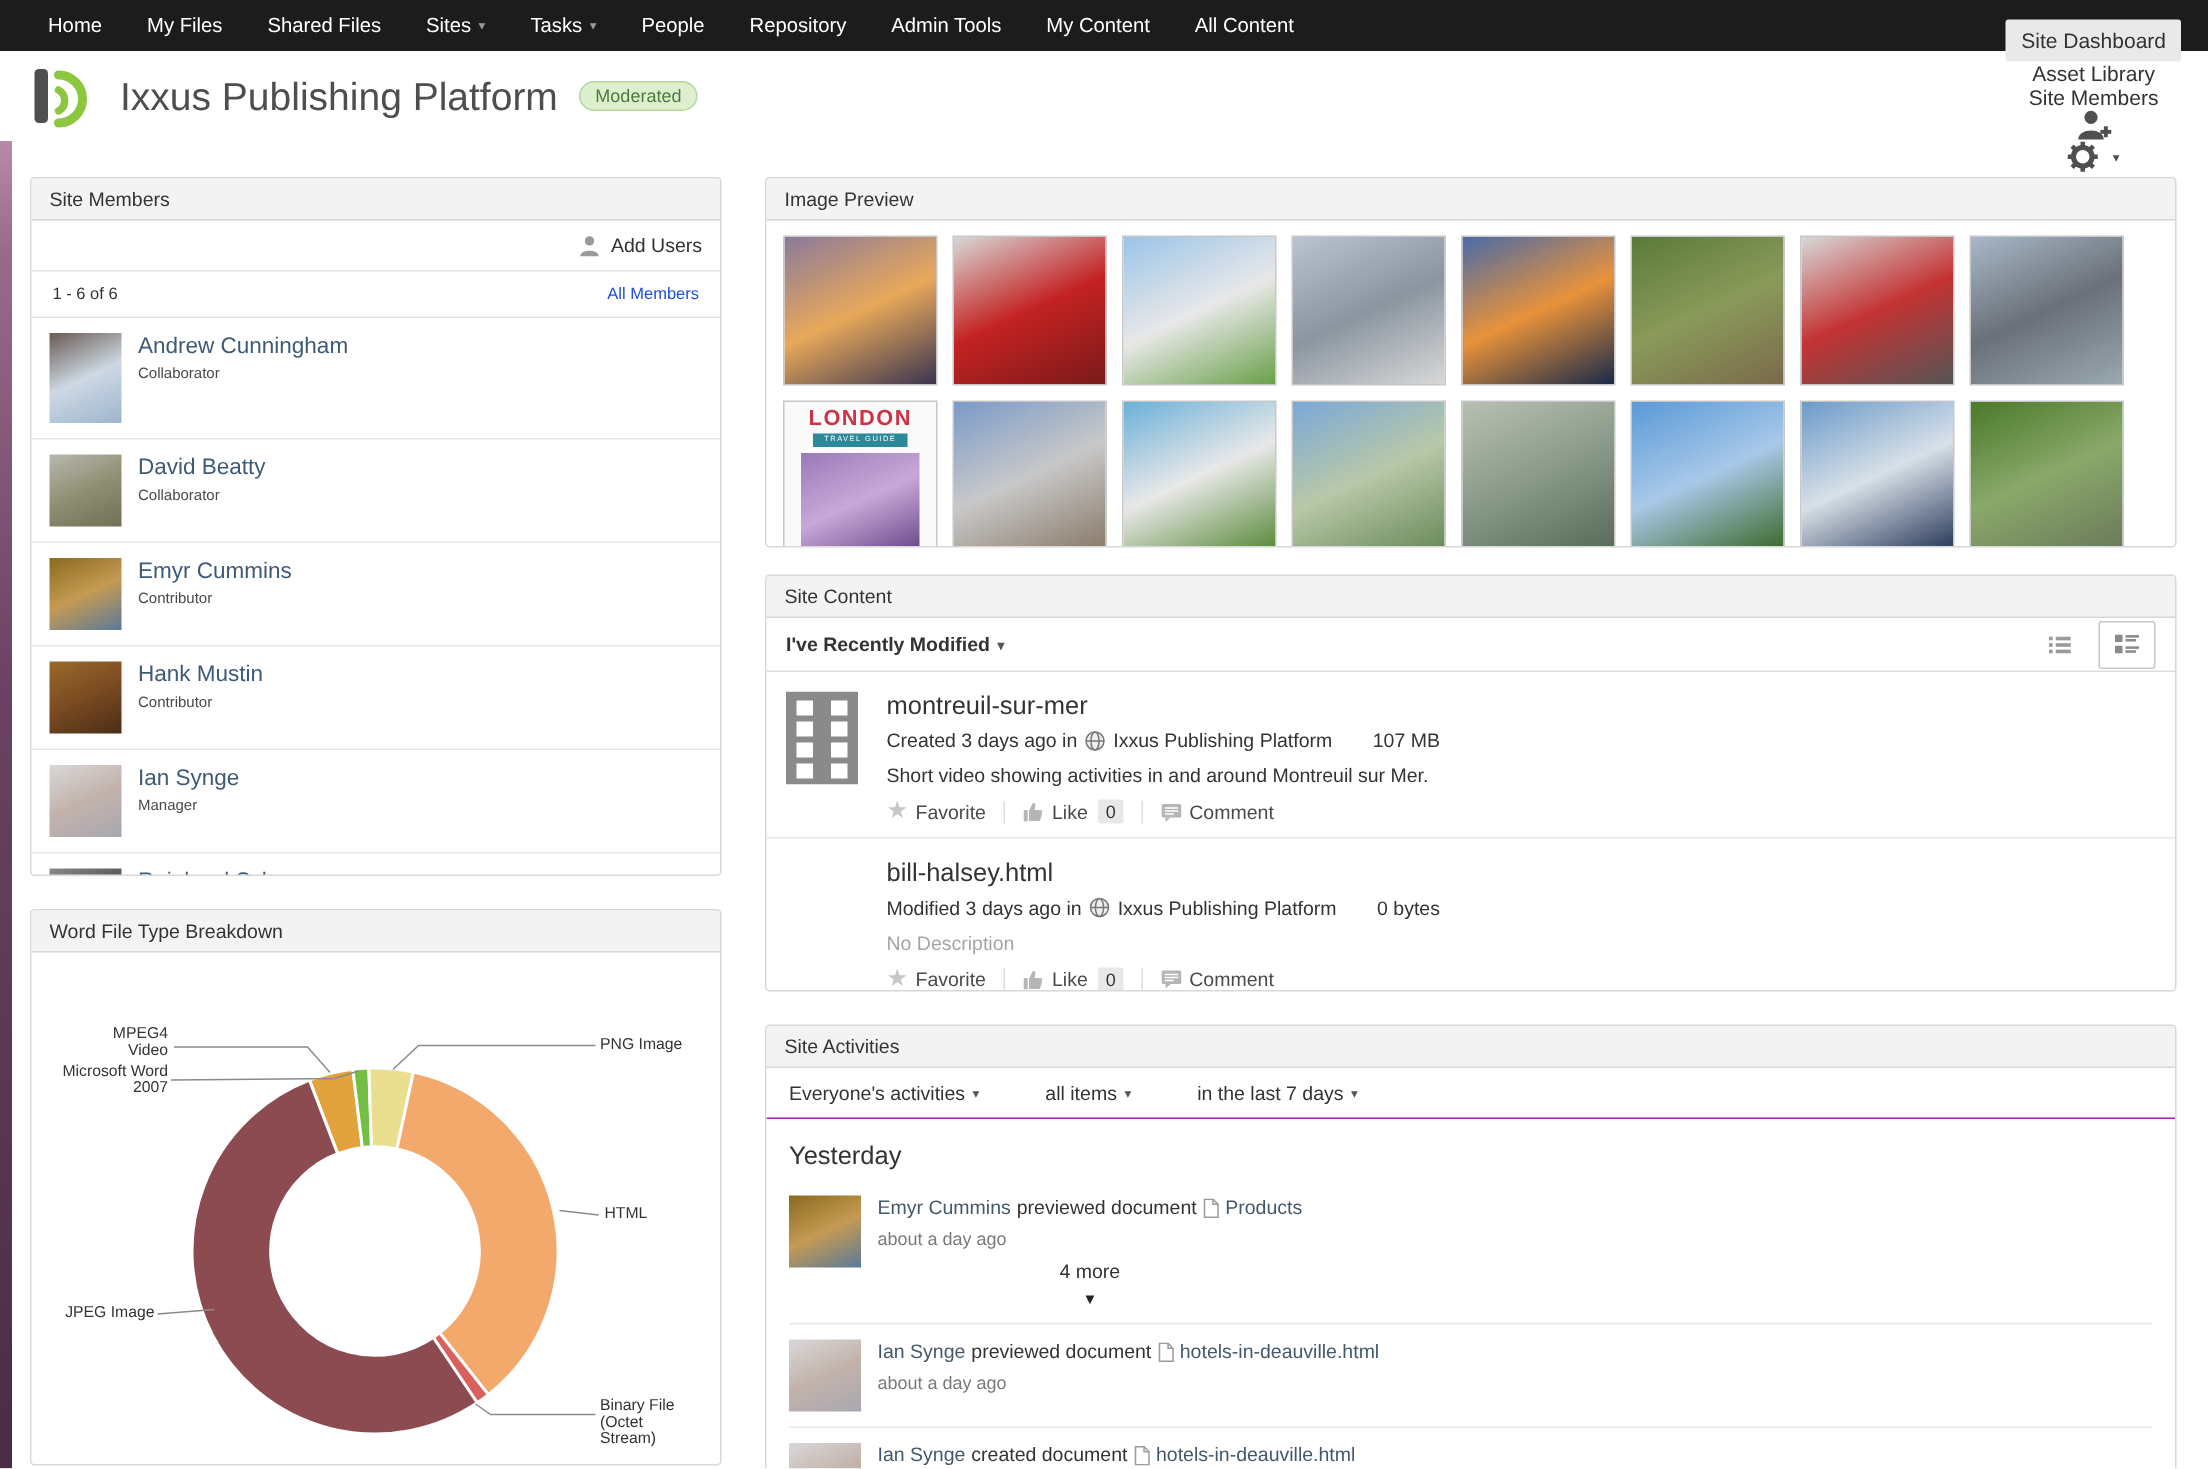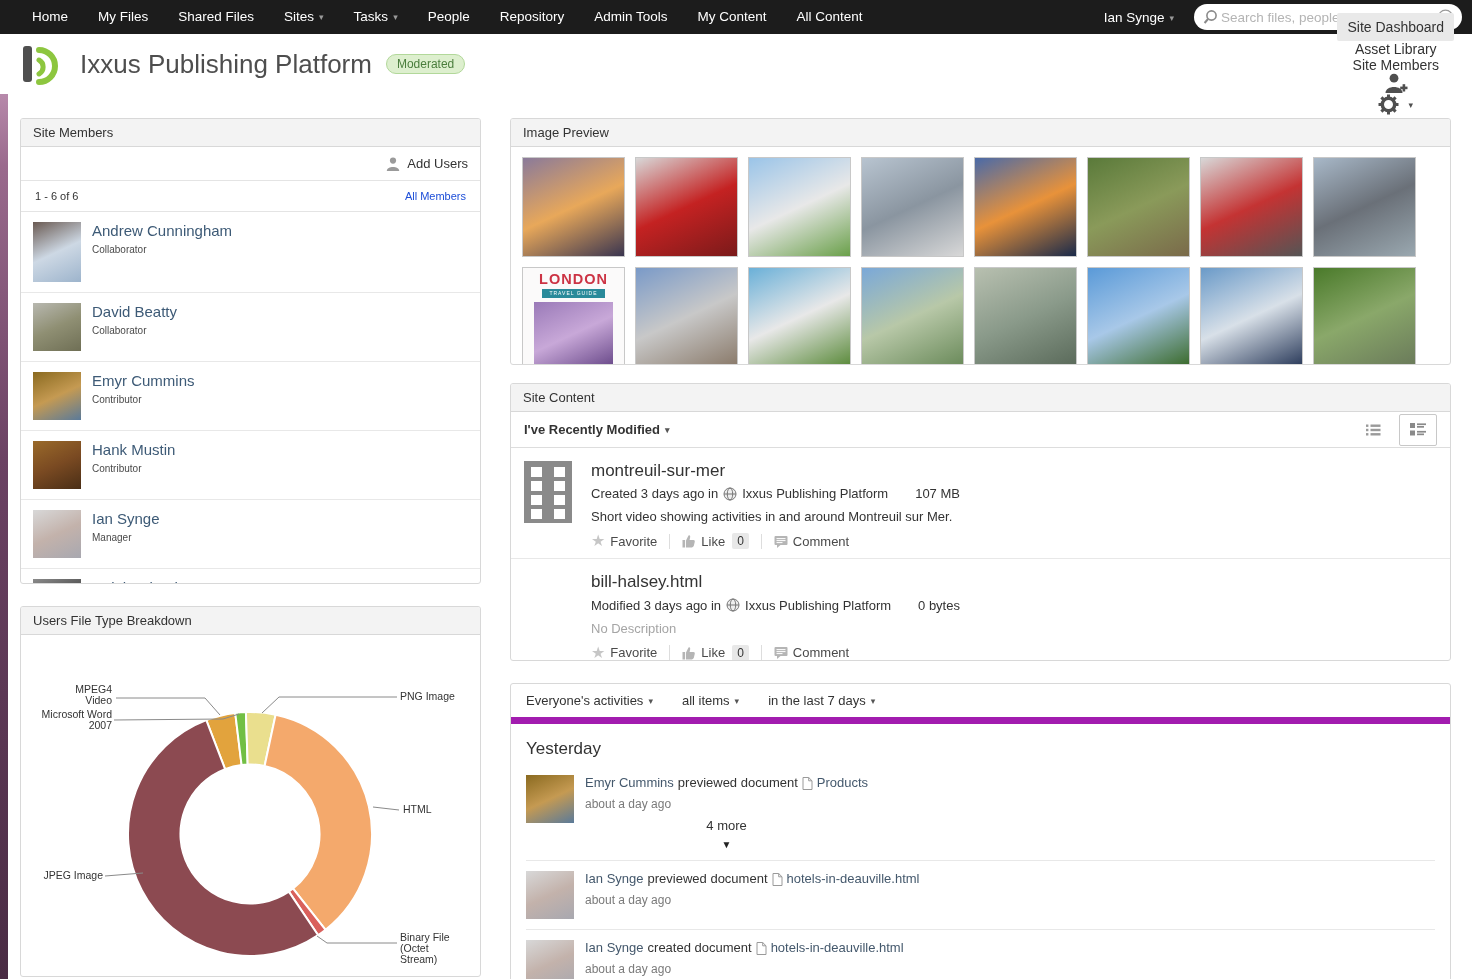"Ian Synge ▾" div.nav-right { html: <div> <a><span>Ian Synge</span><span>▾</span></a> <div> <span> <svg> <circle></circle> <line></line> </svg> </span> <input> <span> <svg> <circle></circle> <line></line> <line></line> </svg> </span> </div> </div> -> none }
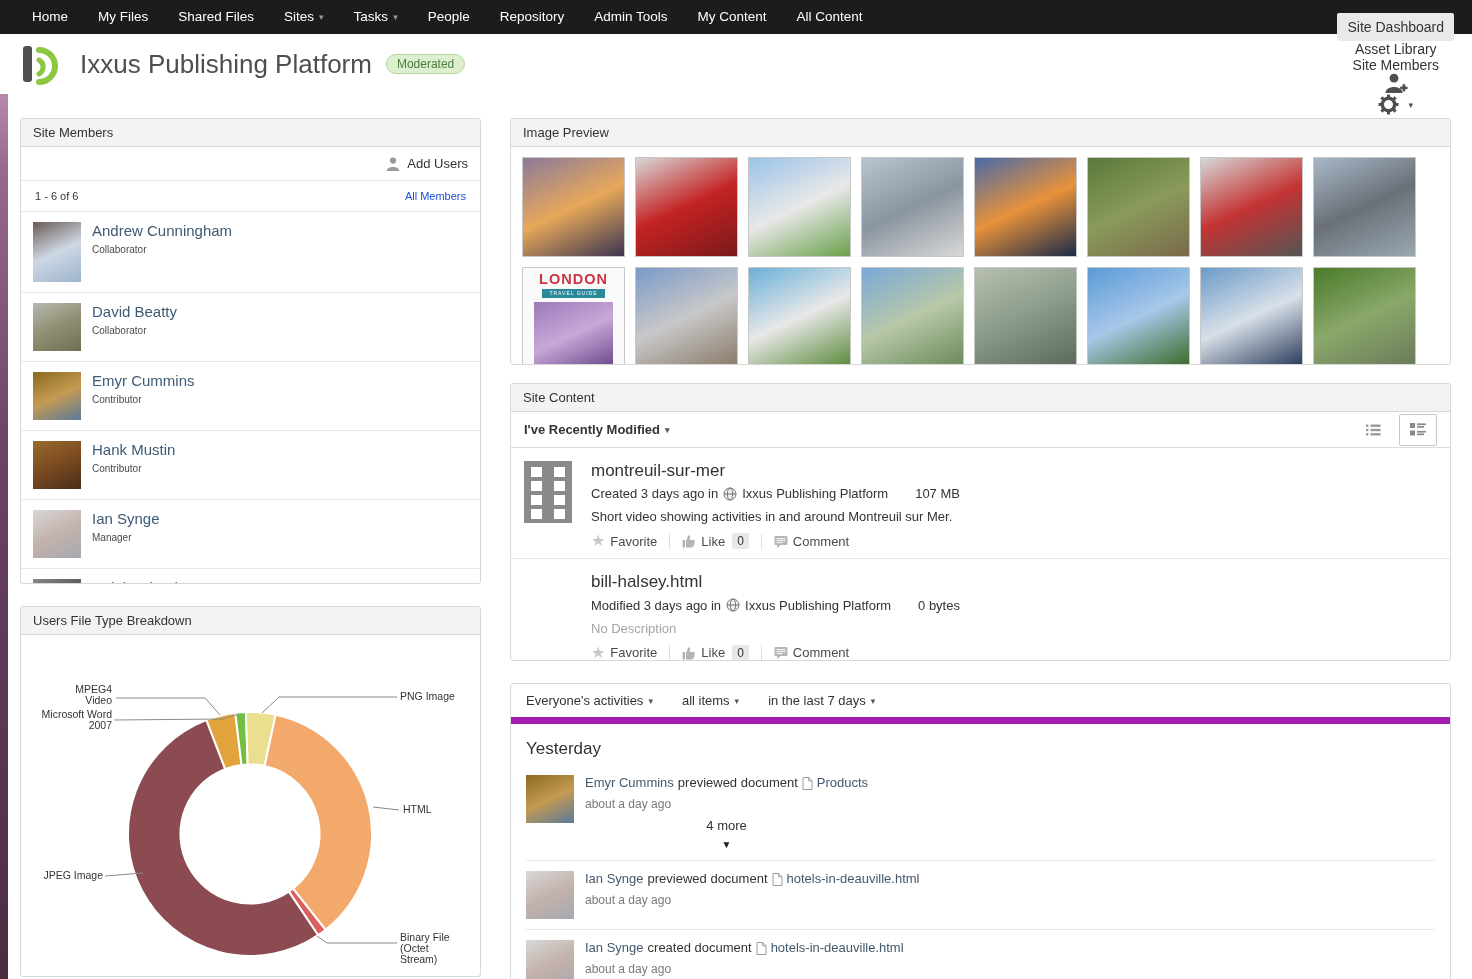"Users File Type Breakdown" div.panel-hd { text: Users -> Word }
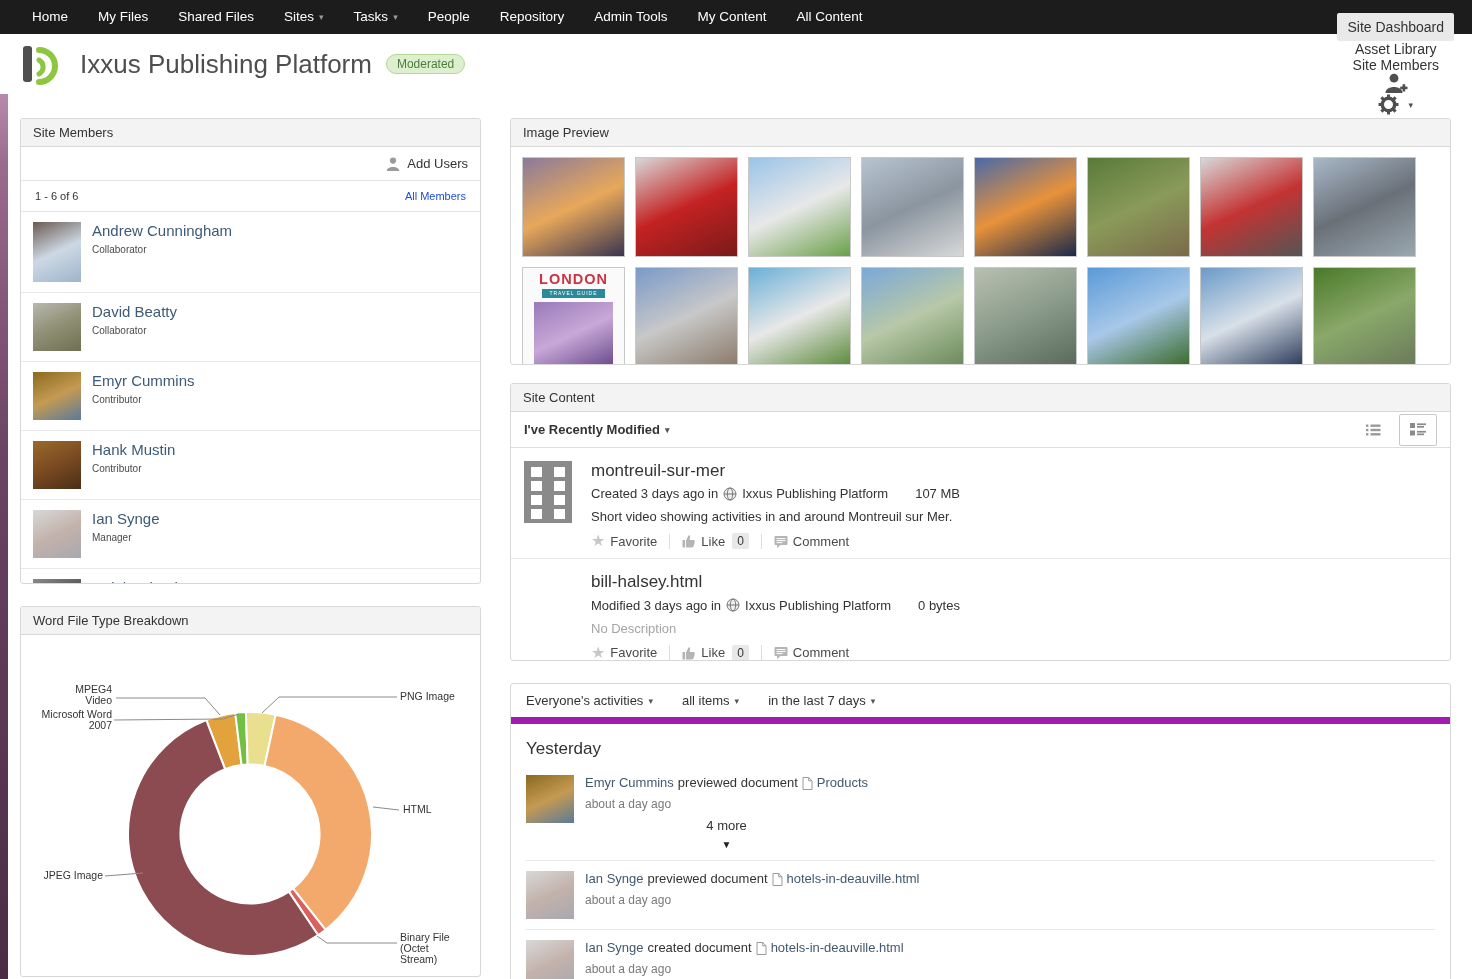"Site Activities" div.panel-hd { html: none -> <div>Site Activities</div> }
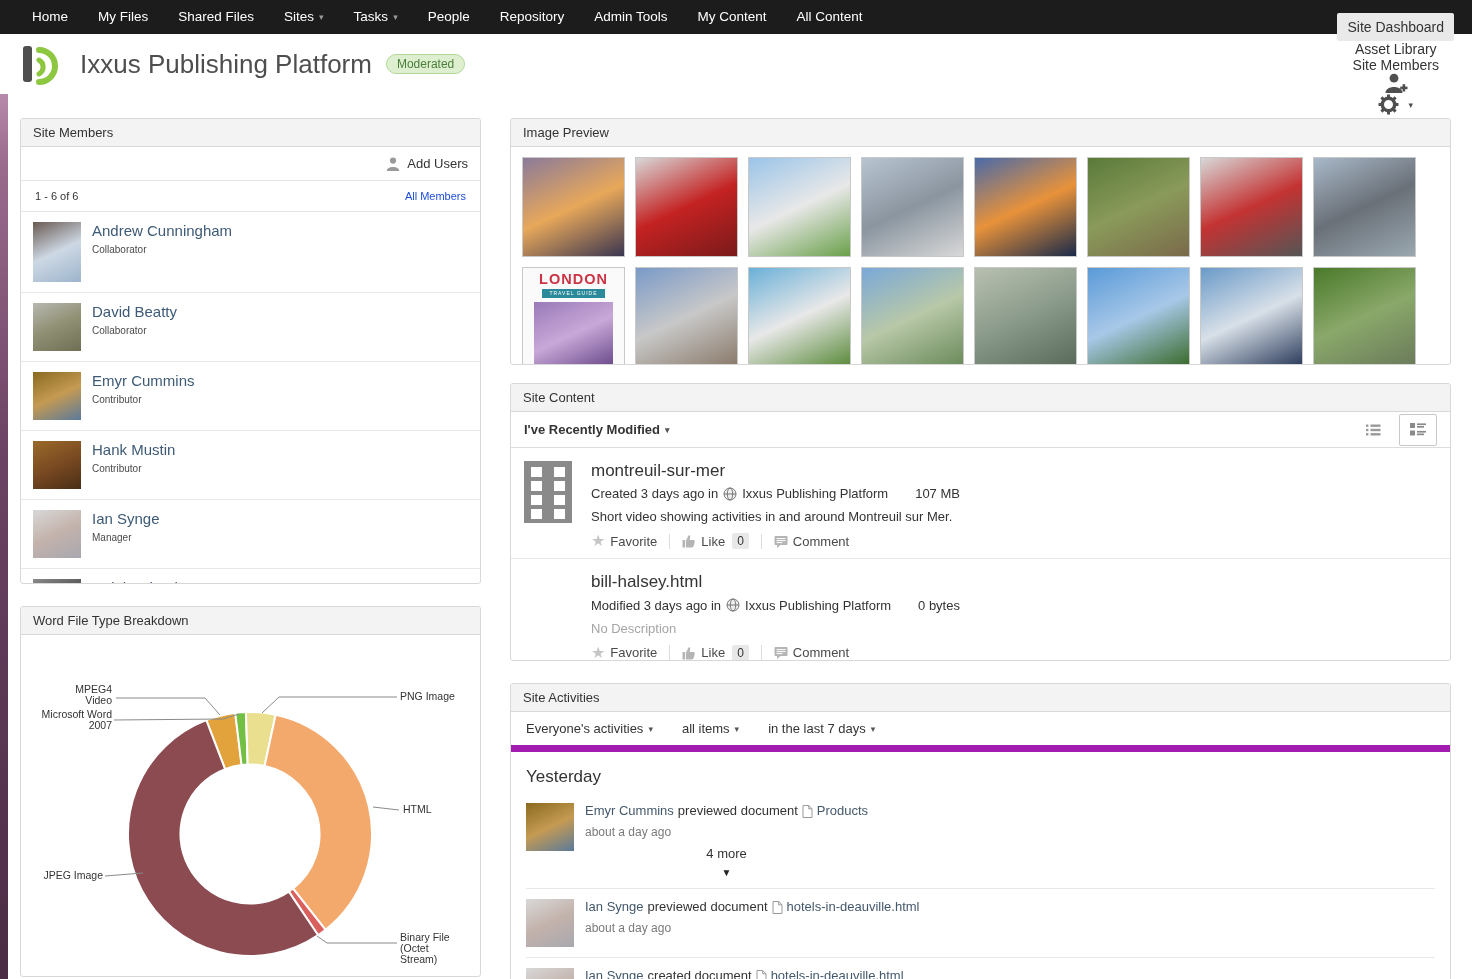"Everyone's activities ▾" .sa-filters { border-bottom: 7px solid #a21caf -> 1px solid #a21caf; gap: 29px -> 44px }
